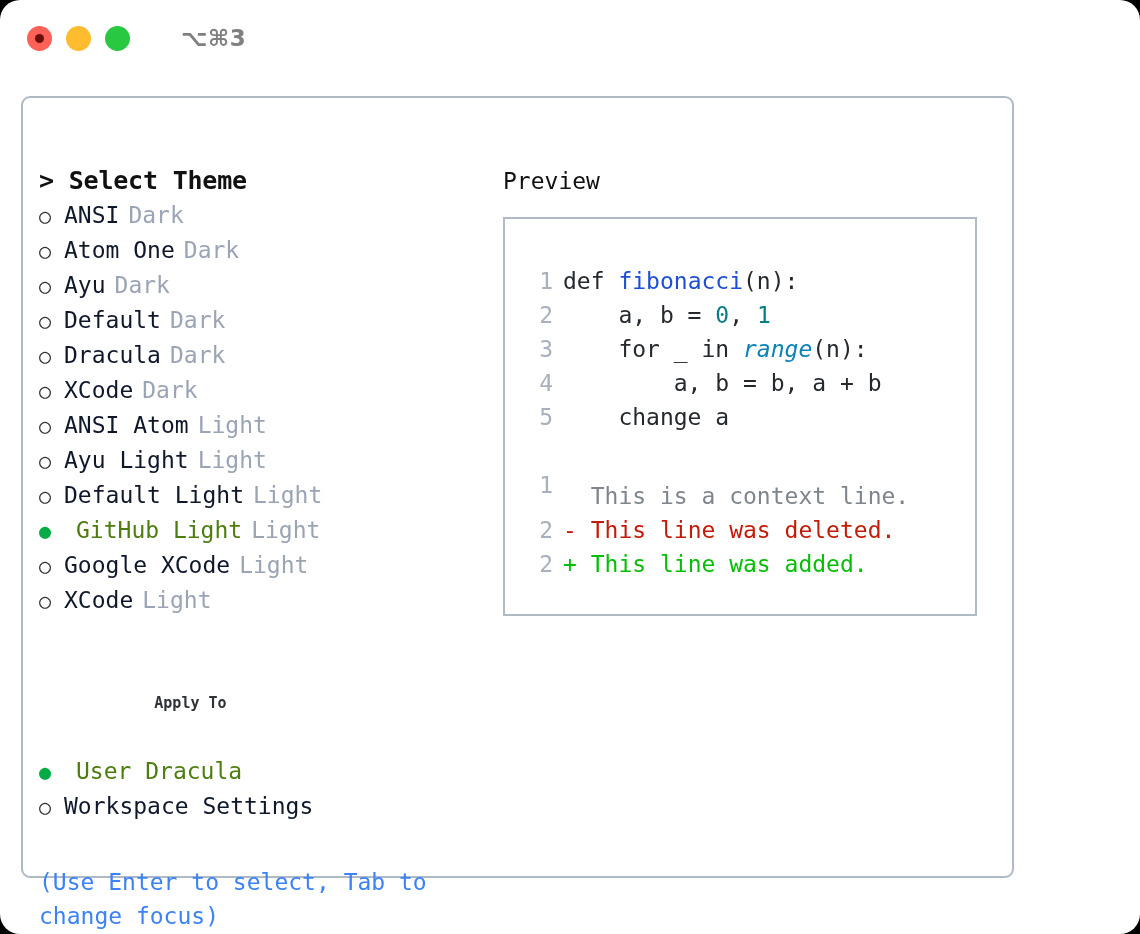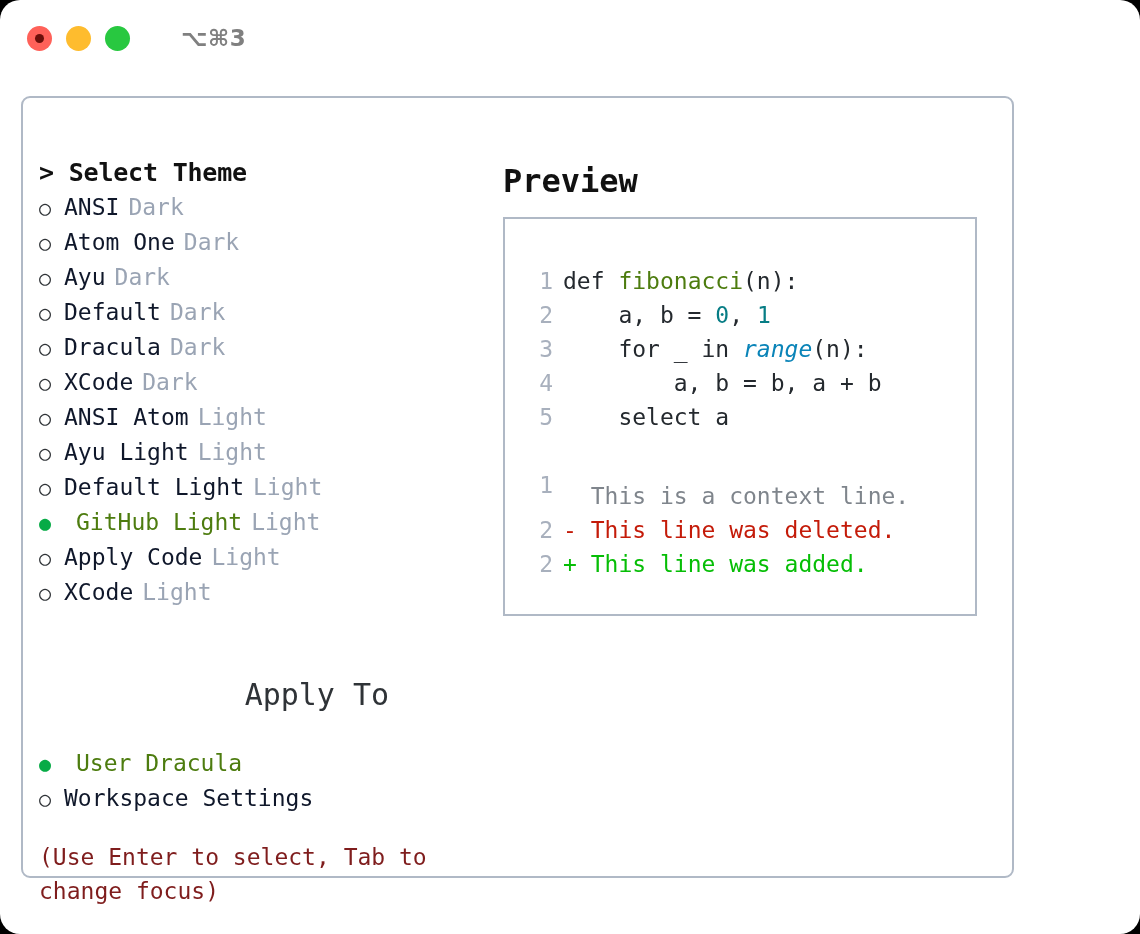"> Select Theme" #panel-body { top: 8px -> 16px }
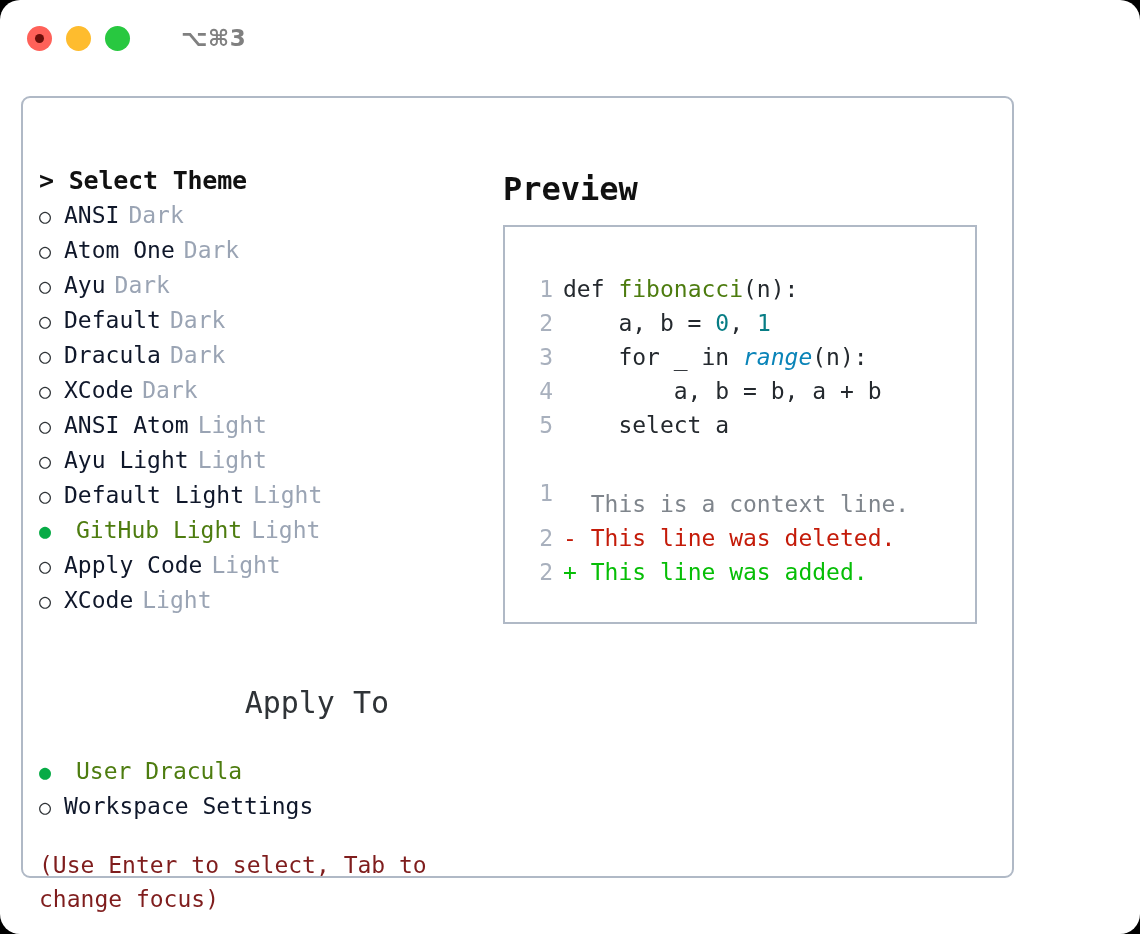"Preview" #preview-head { font-size: 32px -> 23px; font-weight: bold -> normal; margin-top: 8px -> none }
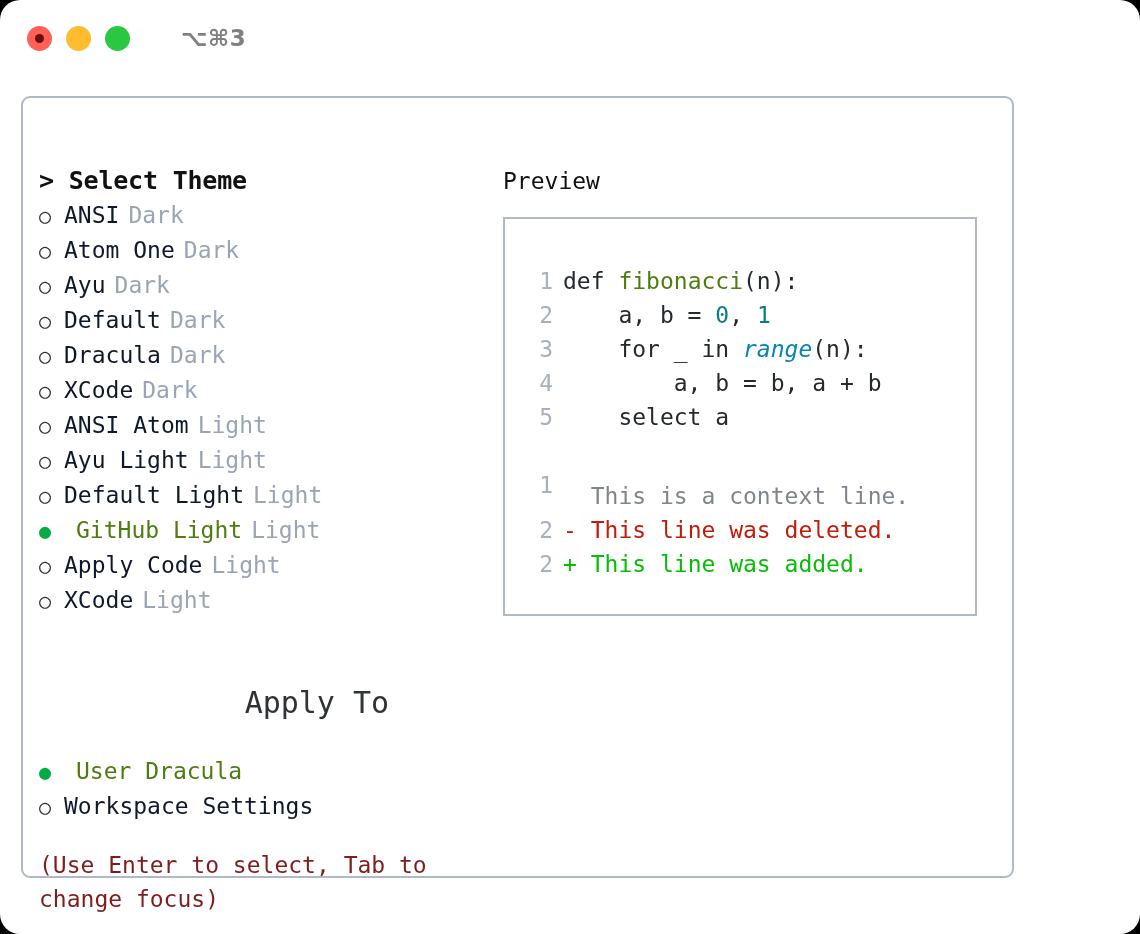"fibonacci" .tok-fn { color: #4d7c0f -> #1d4ed8 }
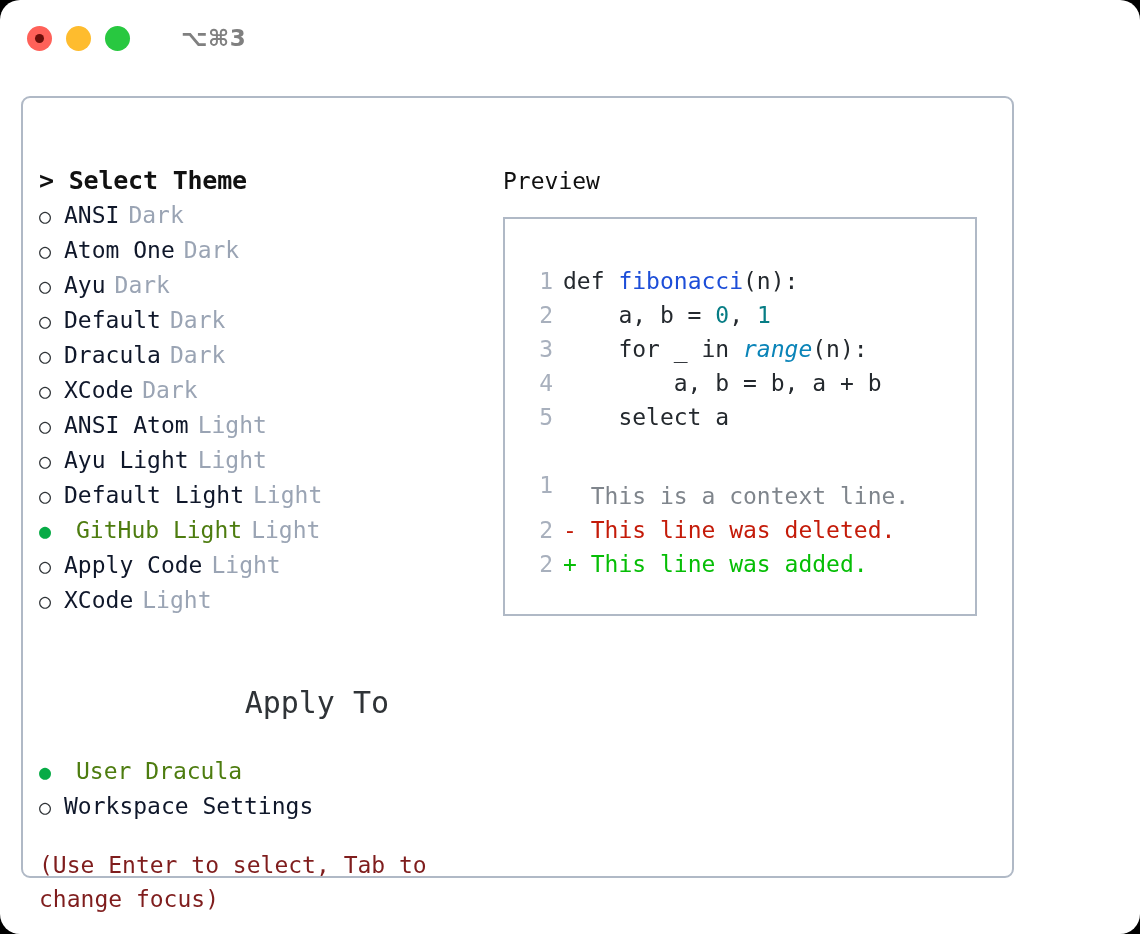"select a" span.code-body { text: select -> change }
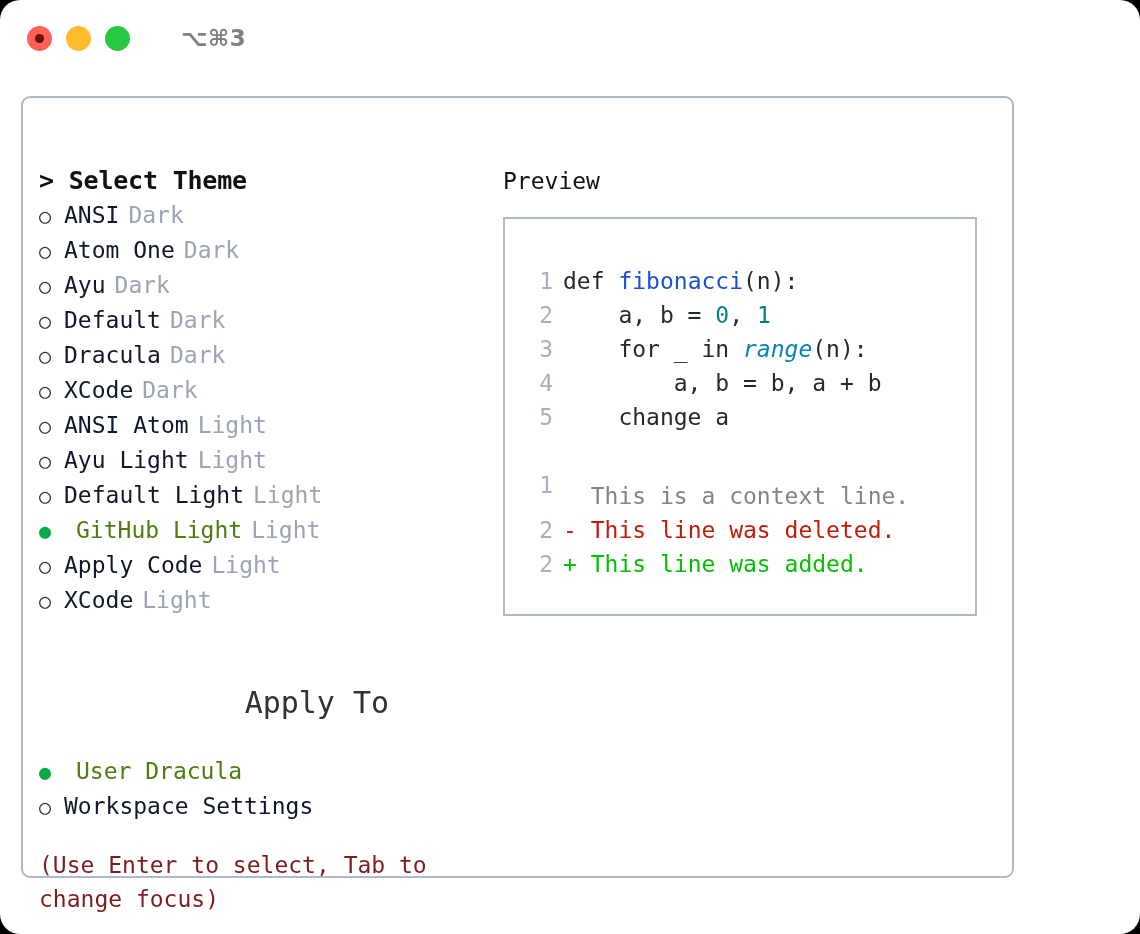"Apply Code" span.opt-label { text: Apply Code -> Google XCode }
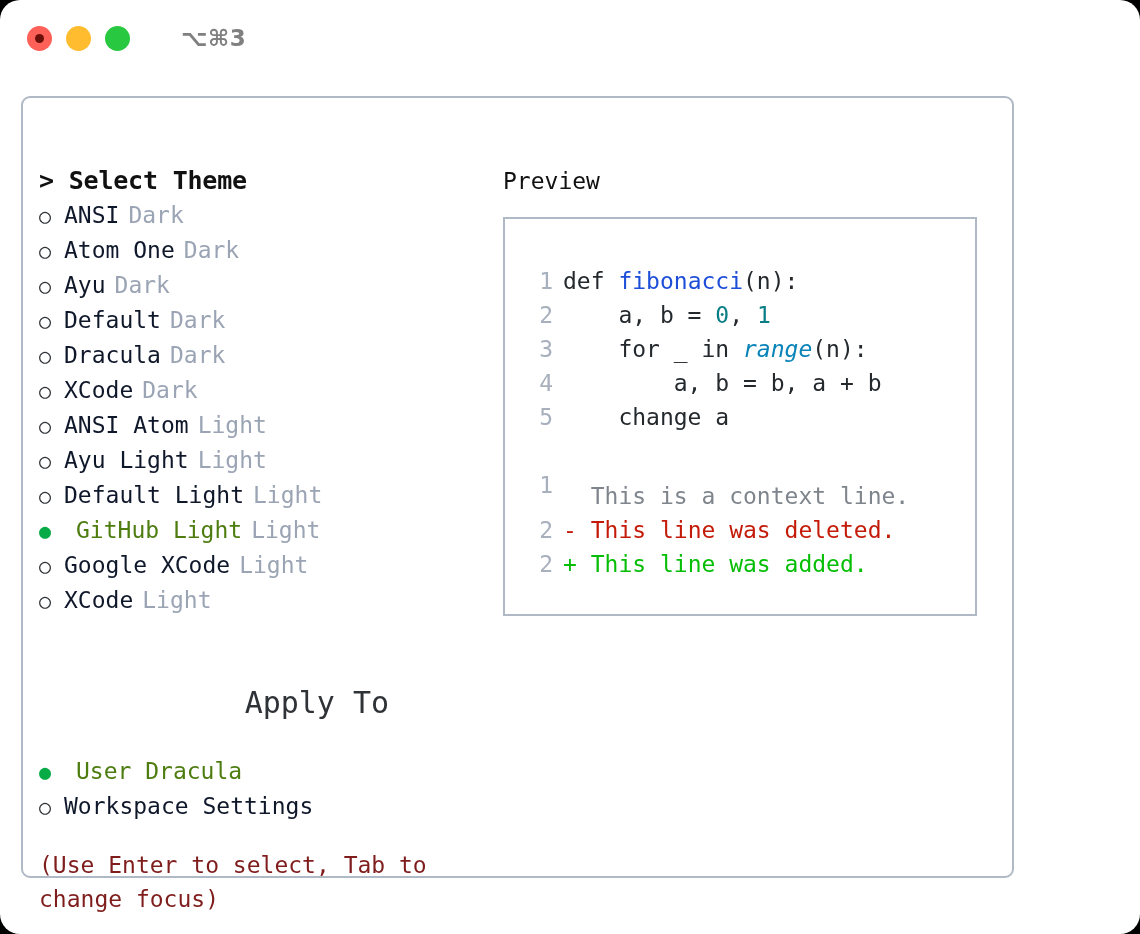"Apply To" #apply-head { font-size: 30px -> 15px; font-weight: normal -> bold }
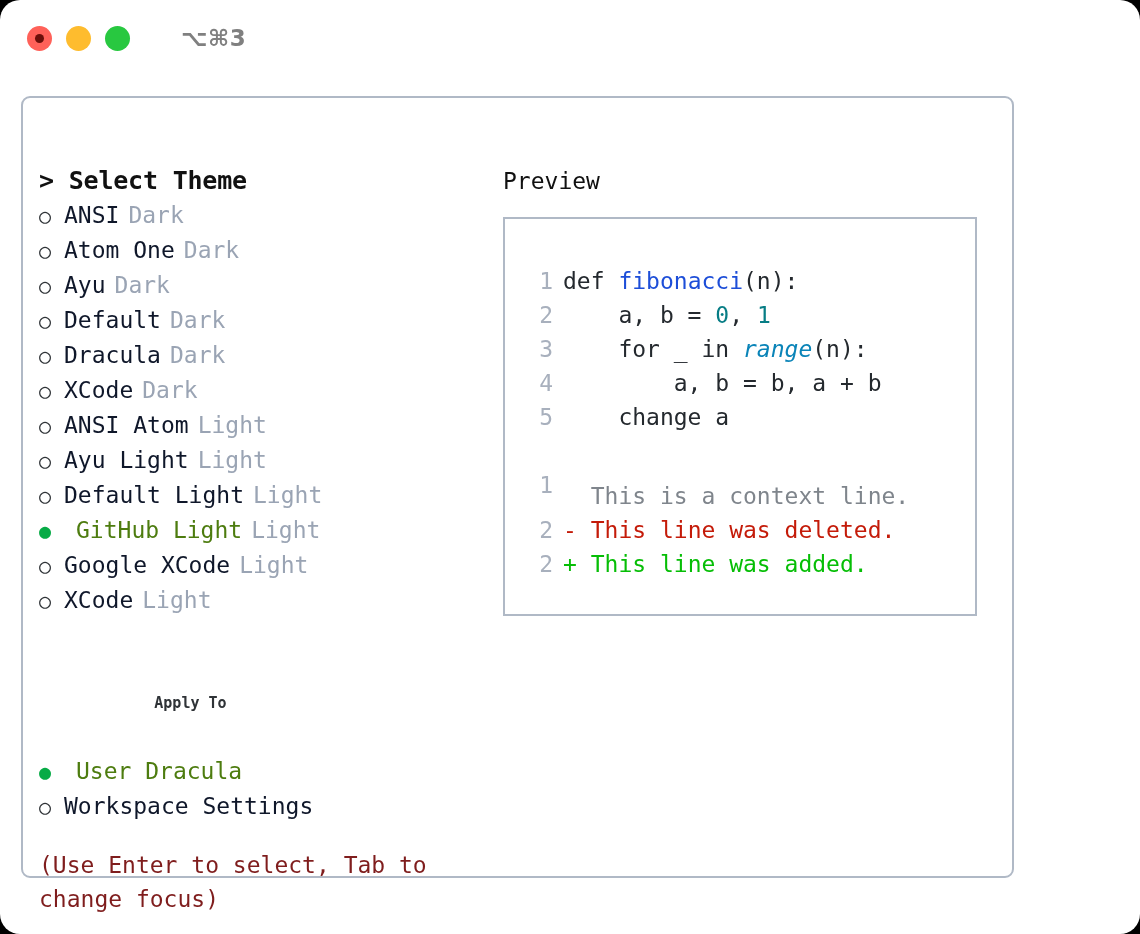"(Use Enter to select, Tab" #hint { color: #7f1d1d -> #3b82f6; margin-top: 24px -> 41px }
